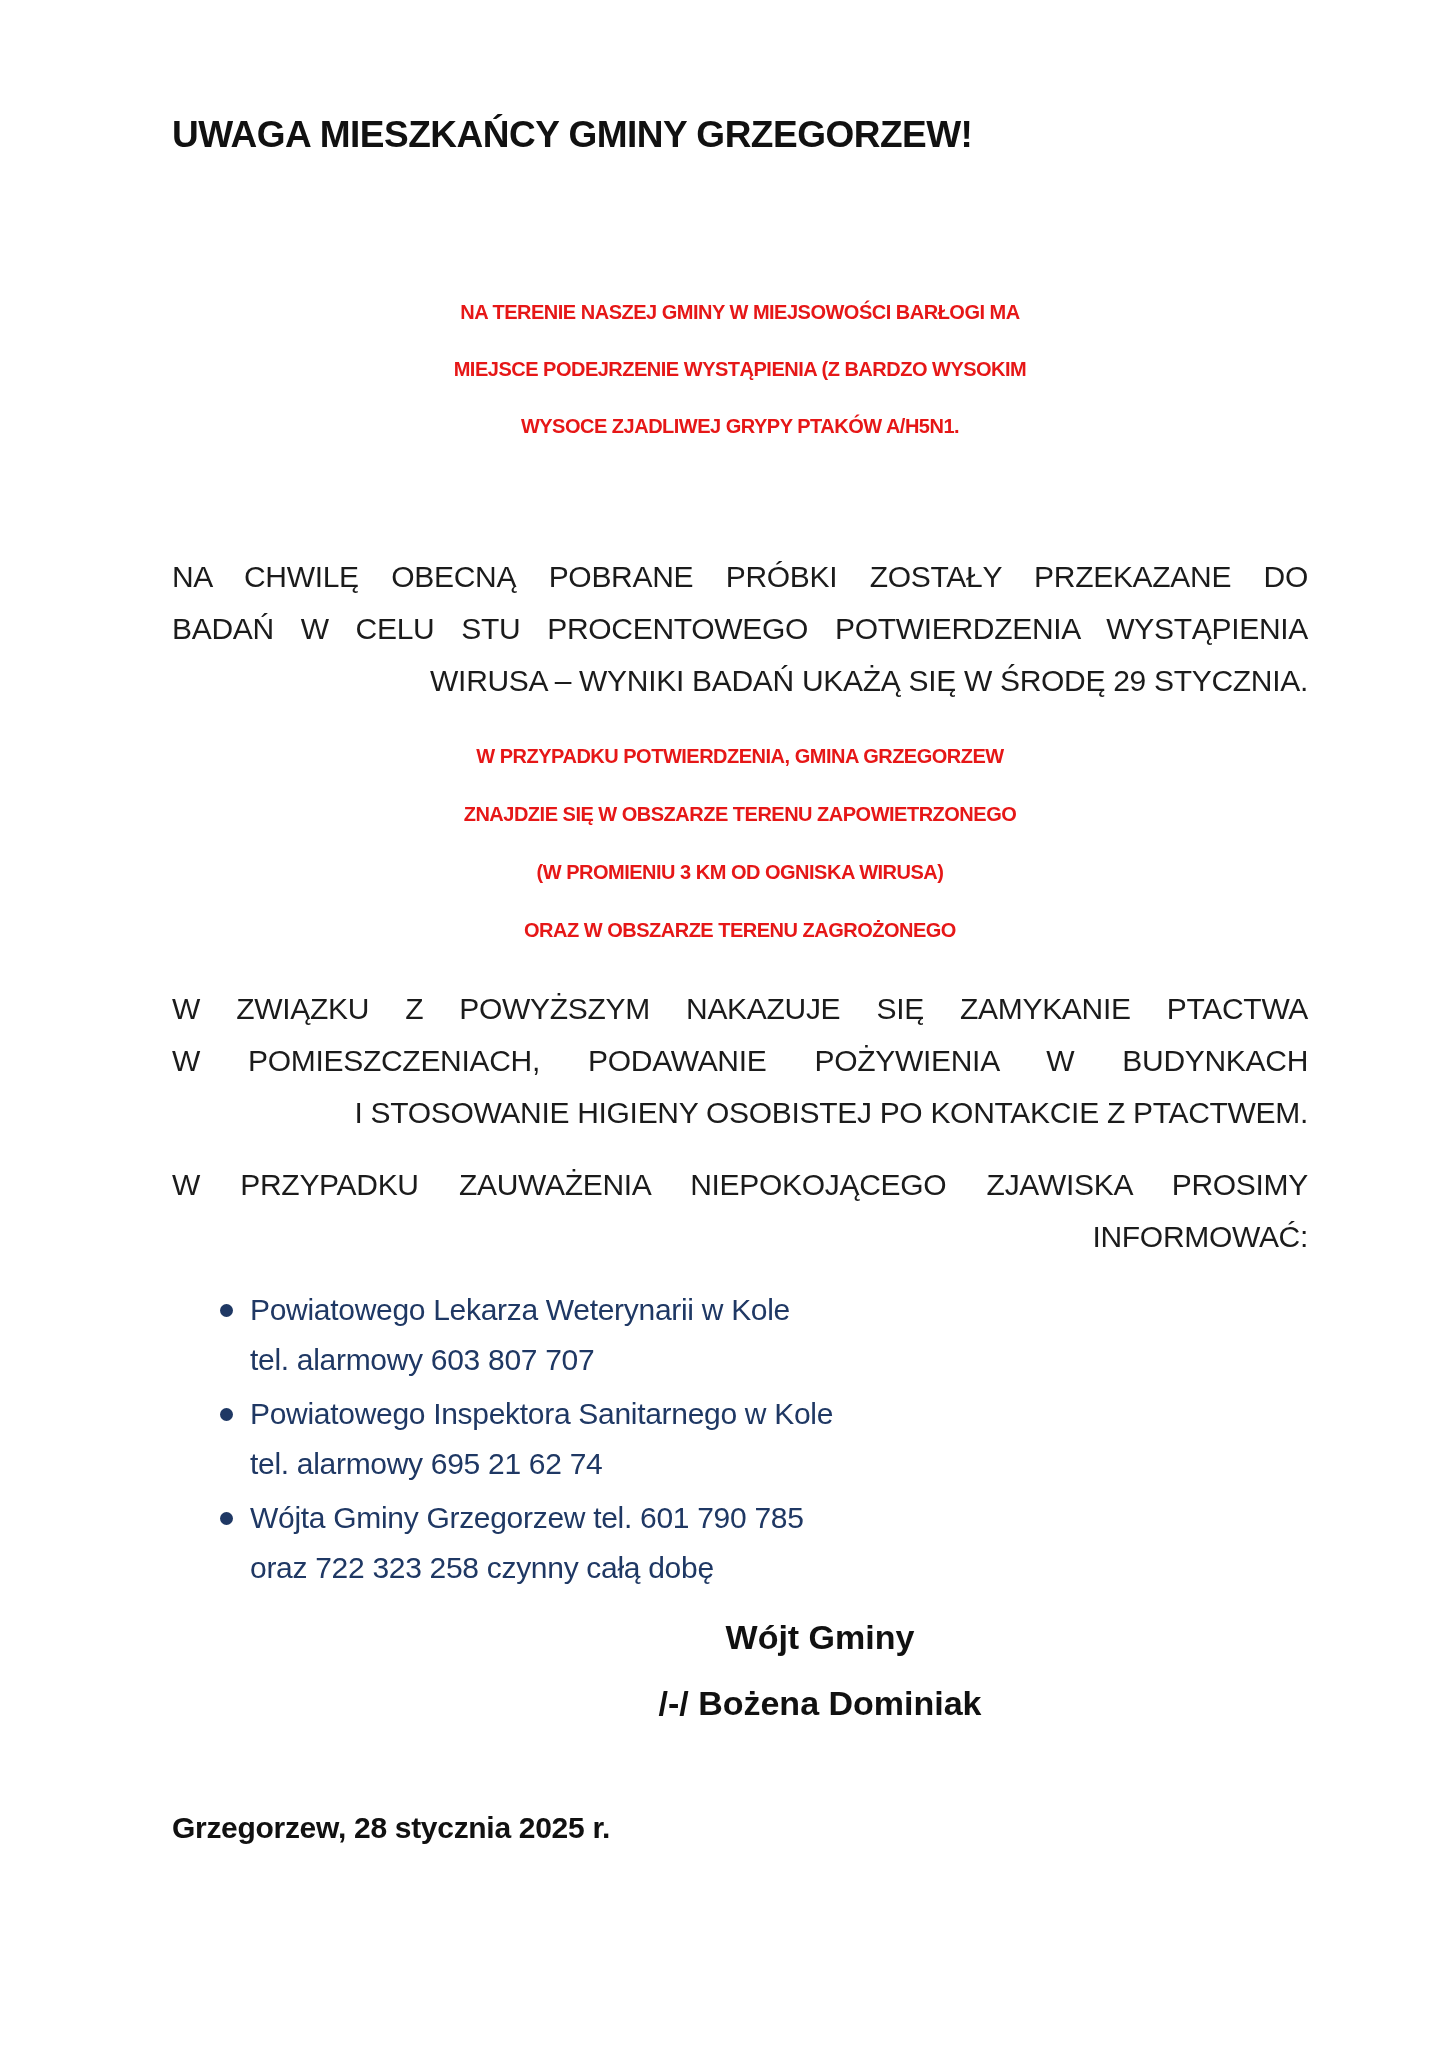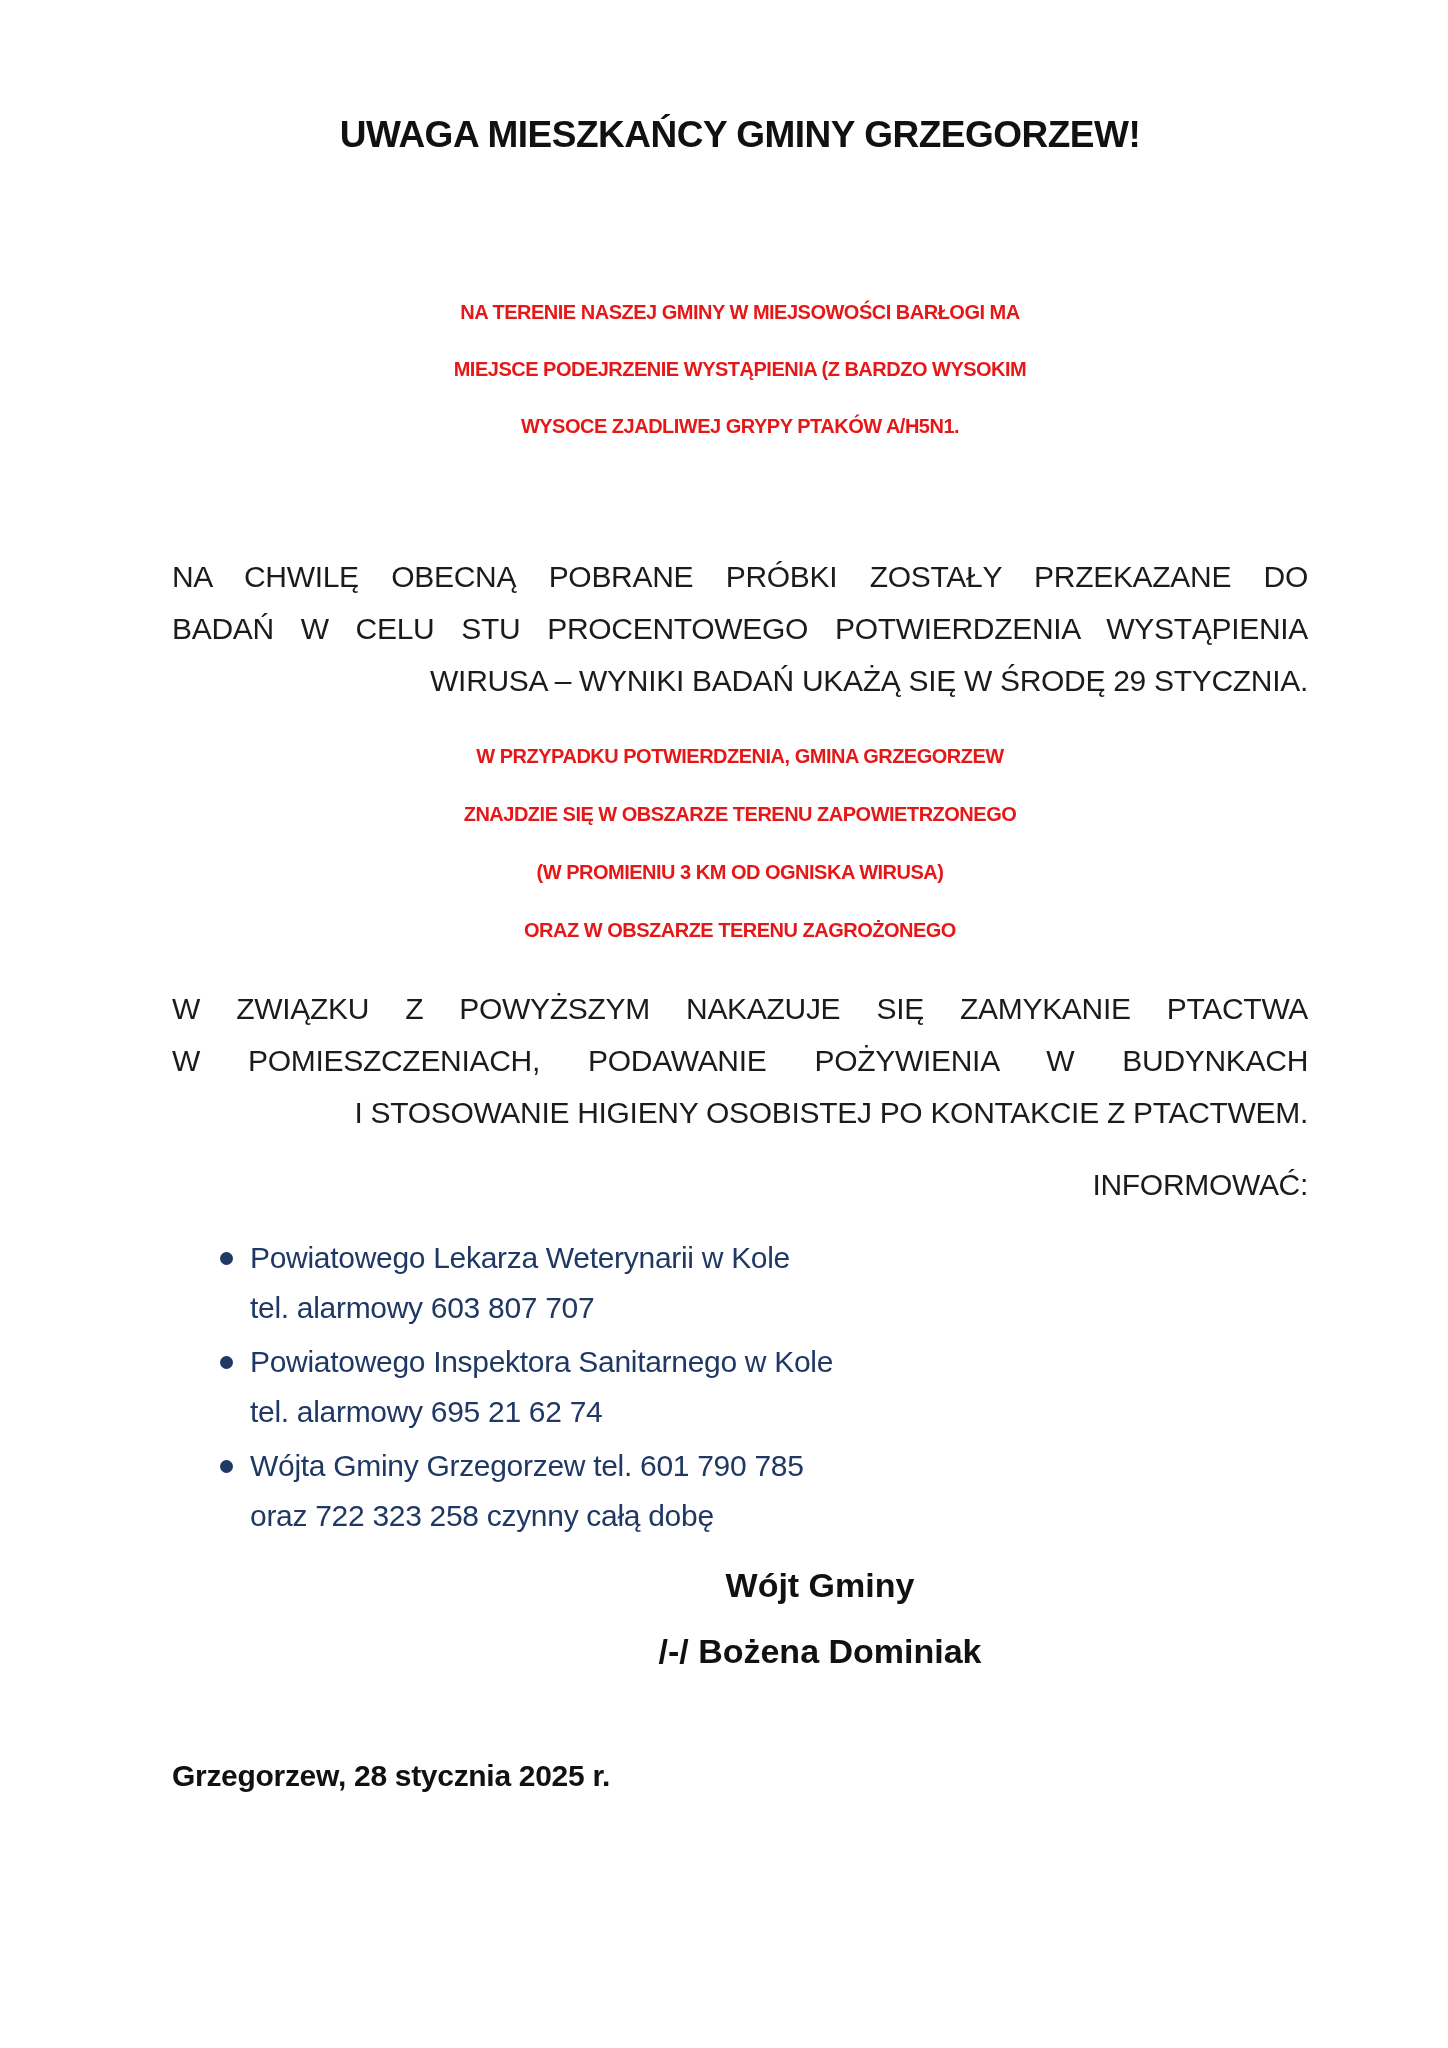"UWAGA MIESZKAŃCY GMINY GRZEGORZEW!" .title { text-align: center -> none }
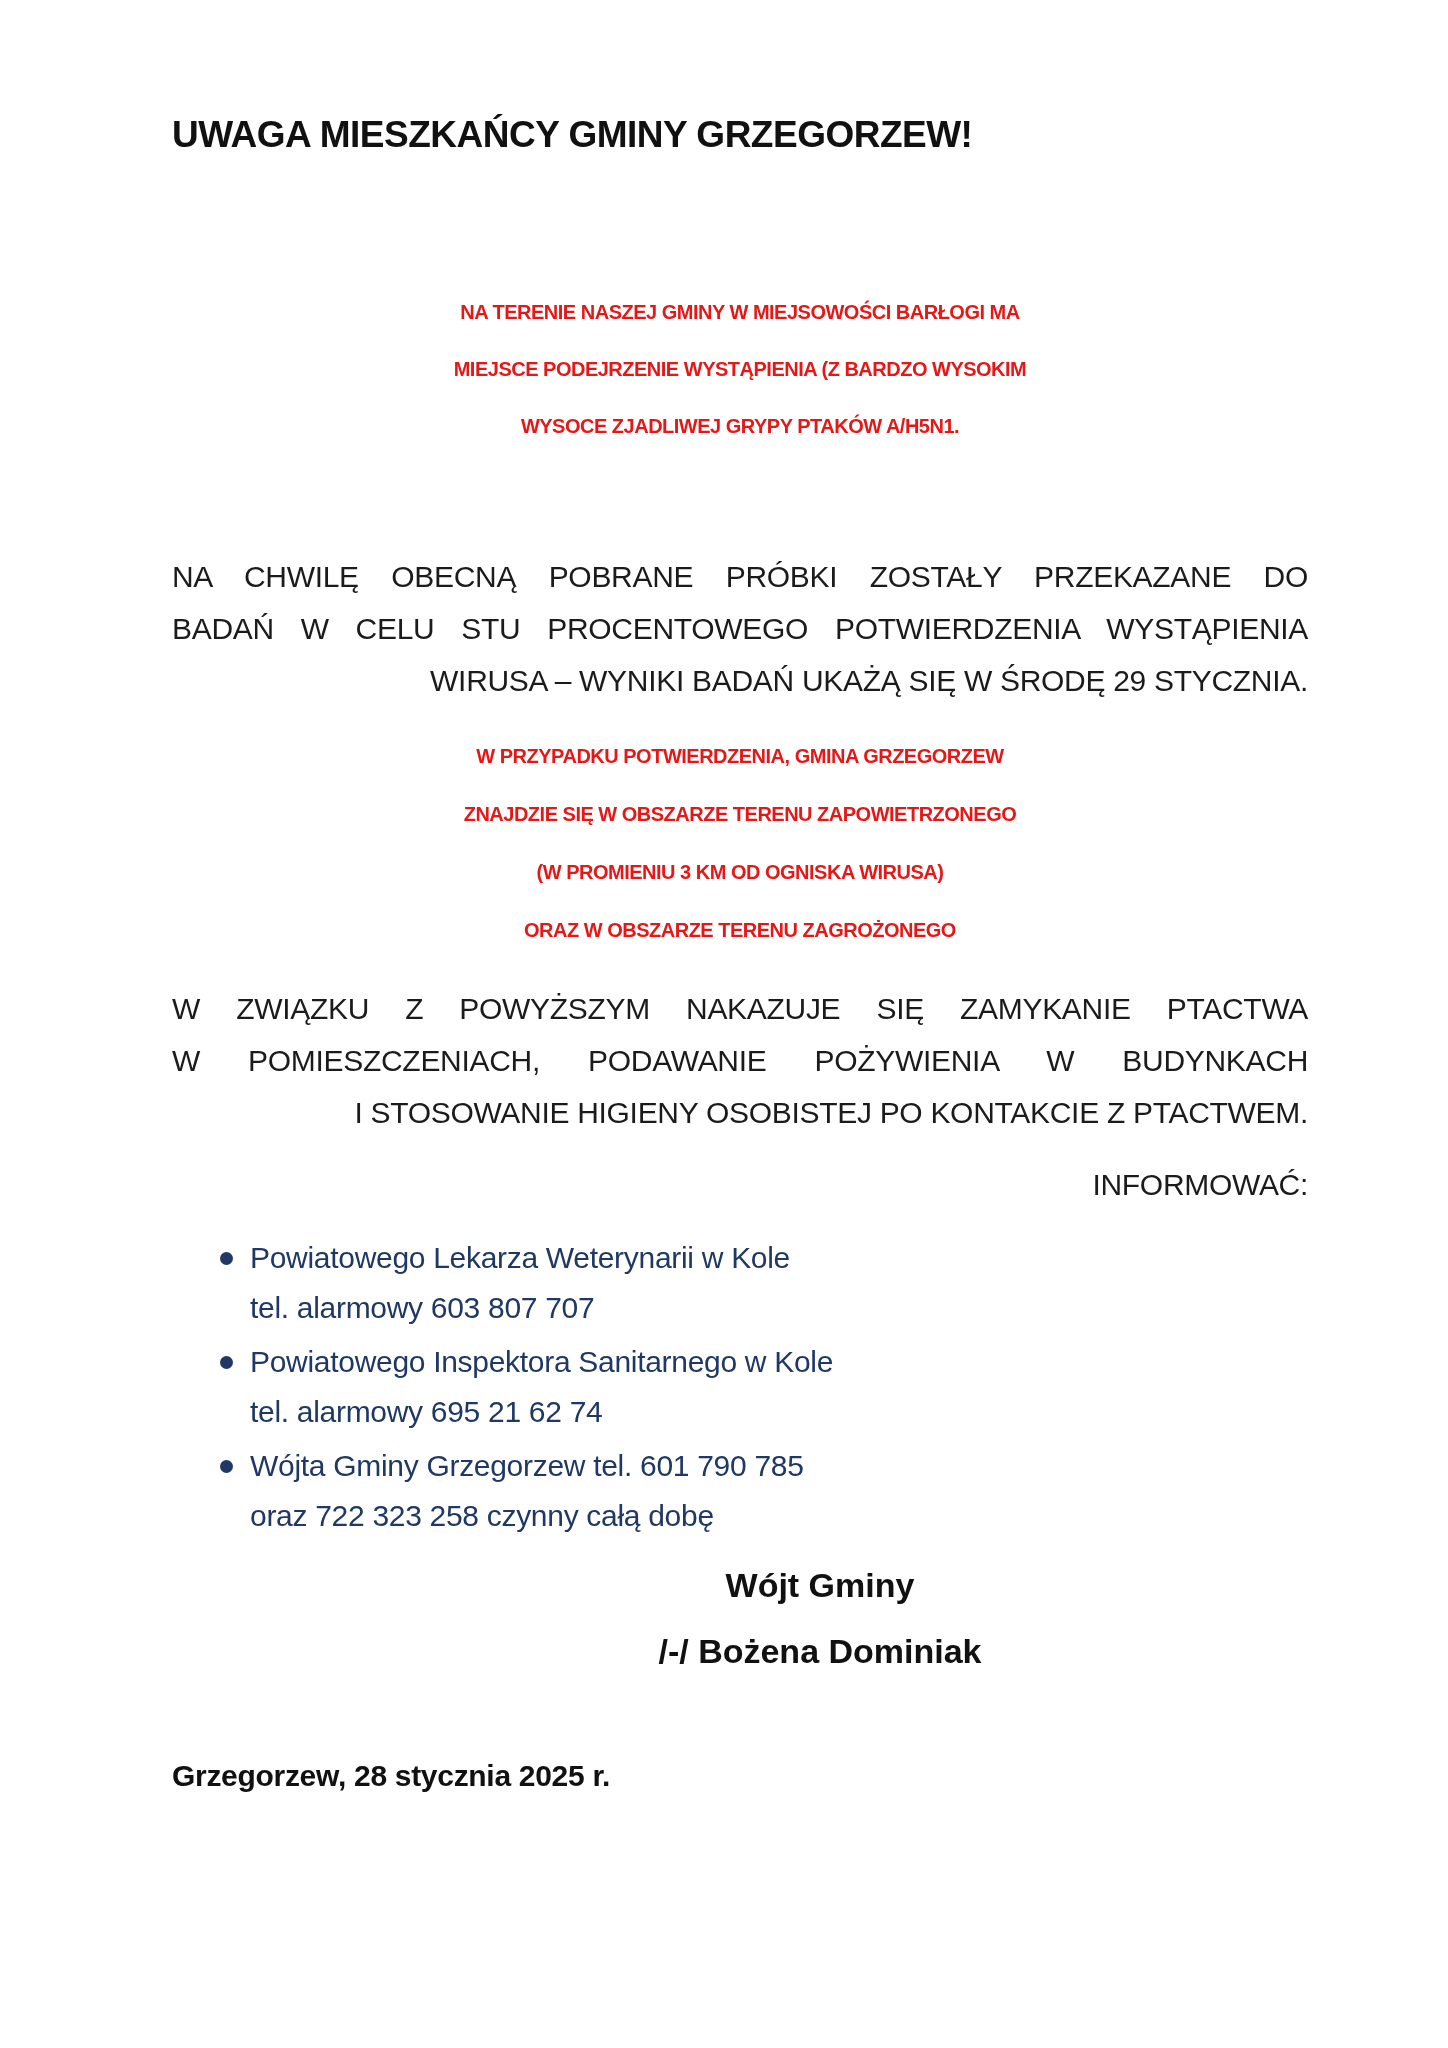"W PRZYPADKU ZAUWAŻENIA NIEPOKOJĄCEGO" div.jline { html: none -> <div>W PRZYPADKU ZAUWAŻENIA NIEPOKOJĄCEGO ZJAWISKA PROSIMY</div> }
